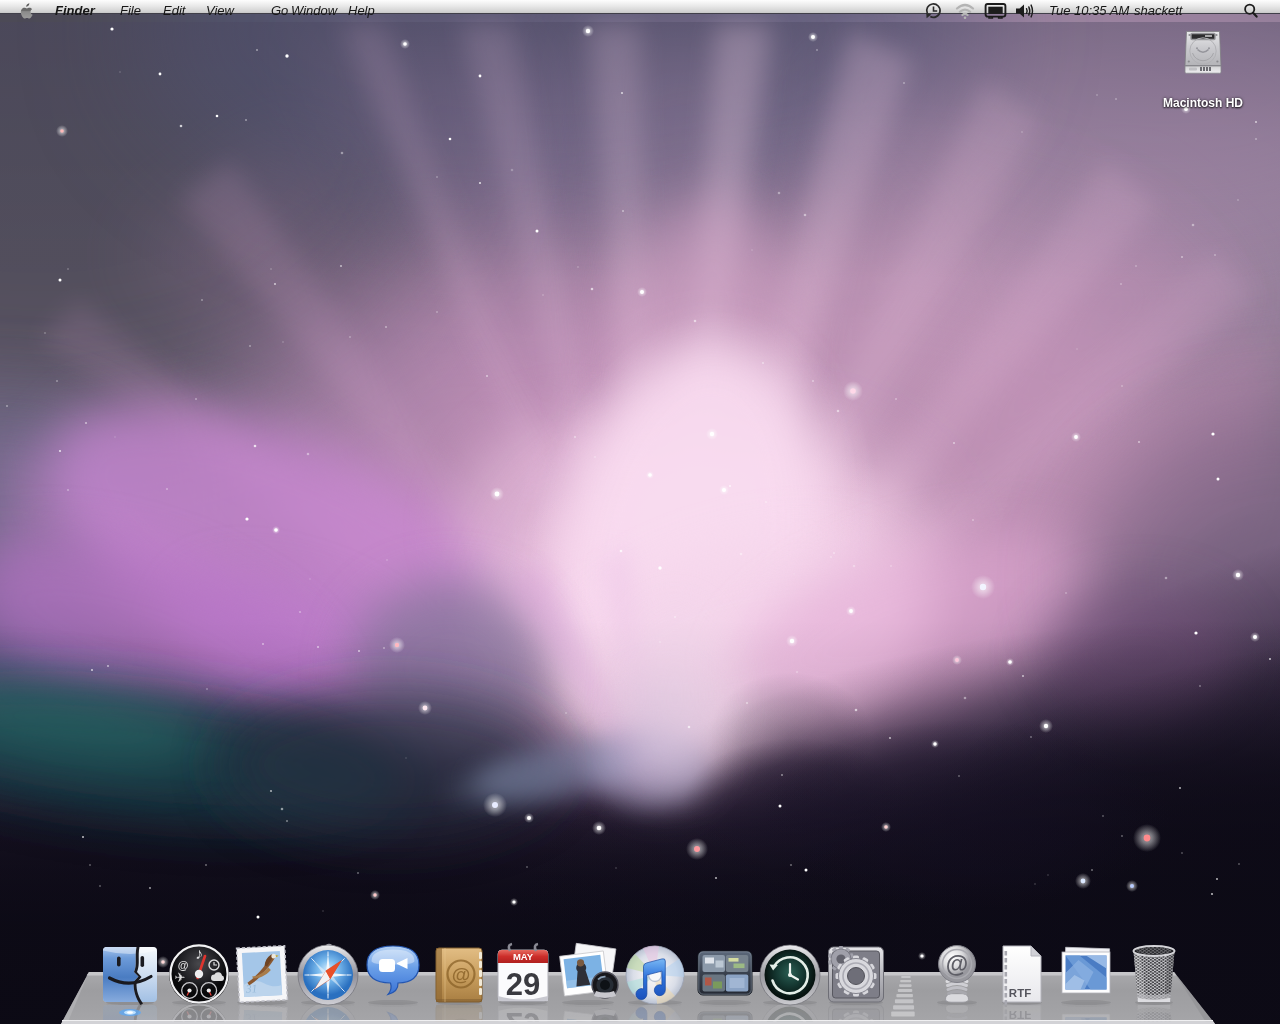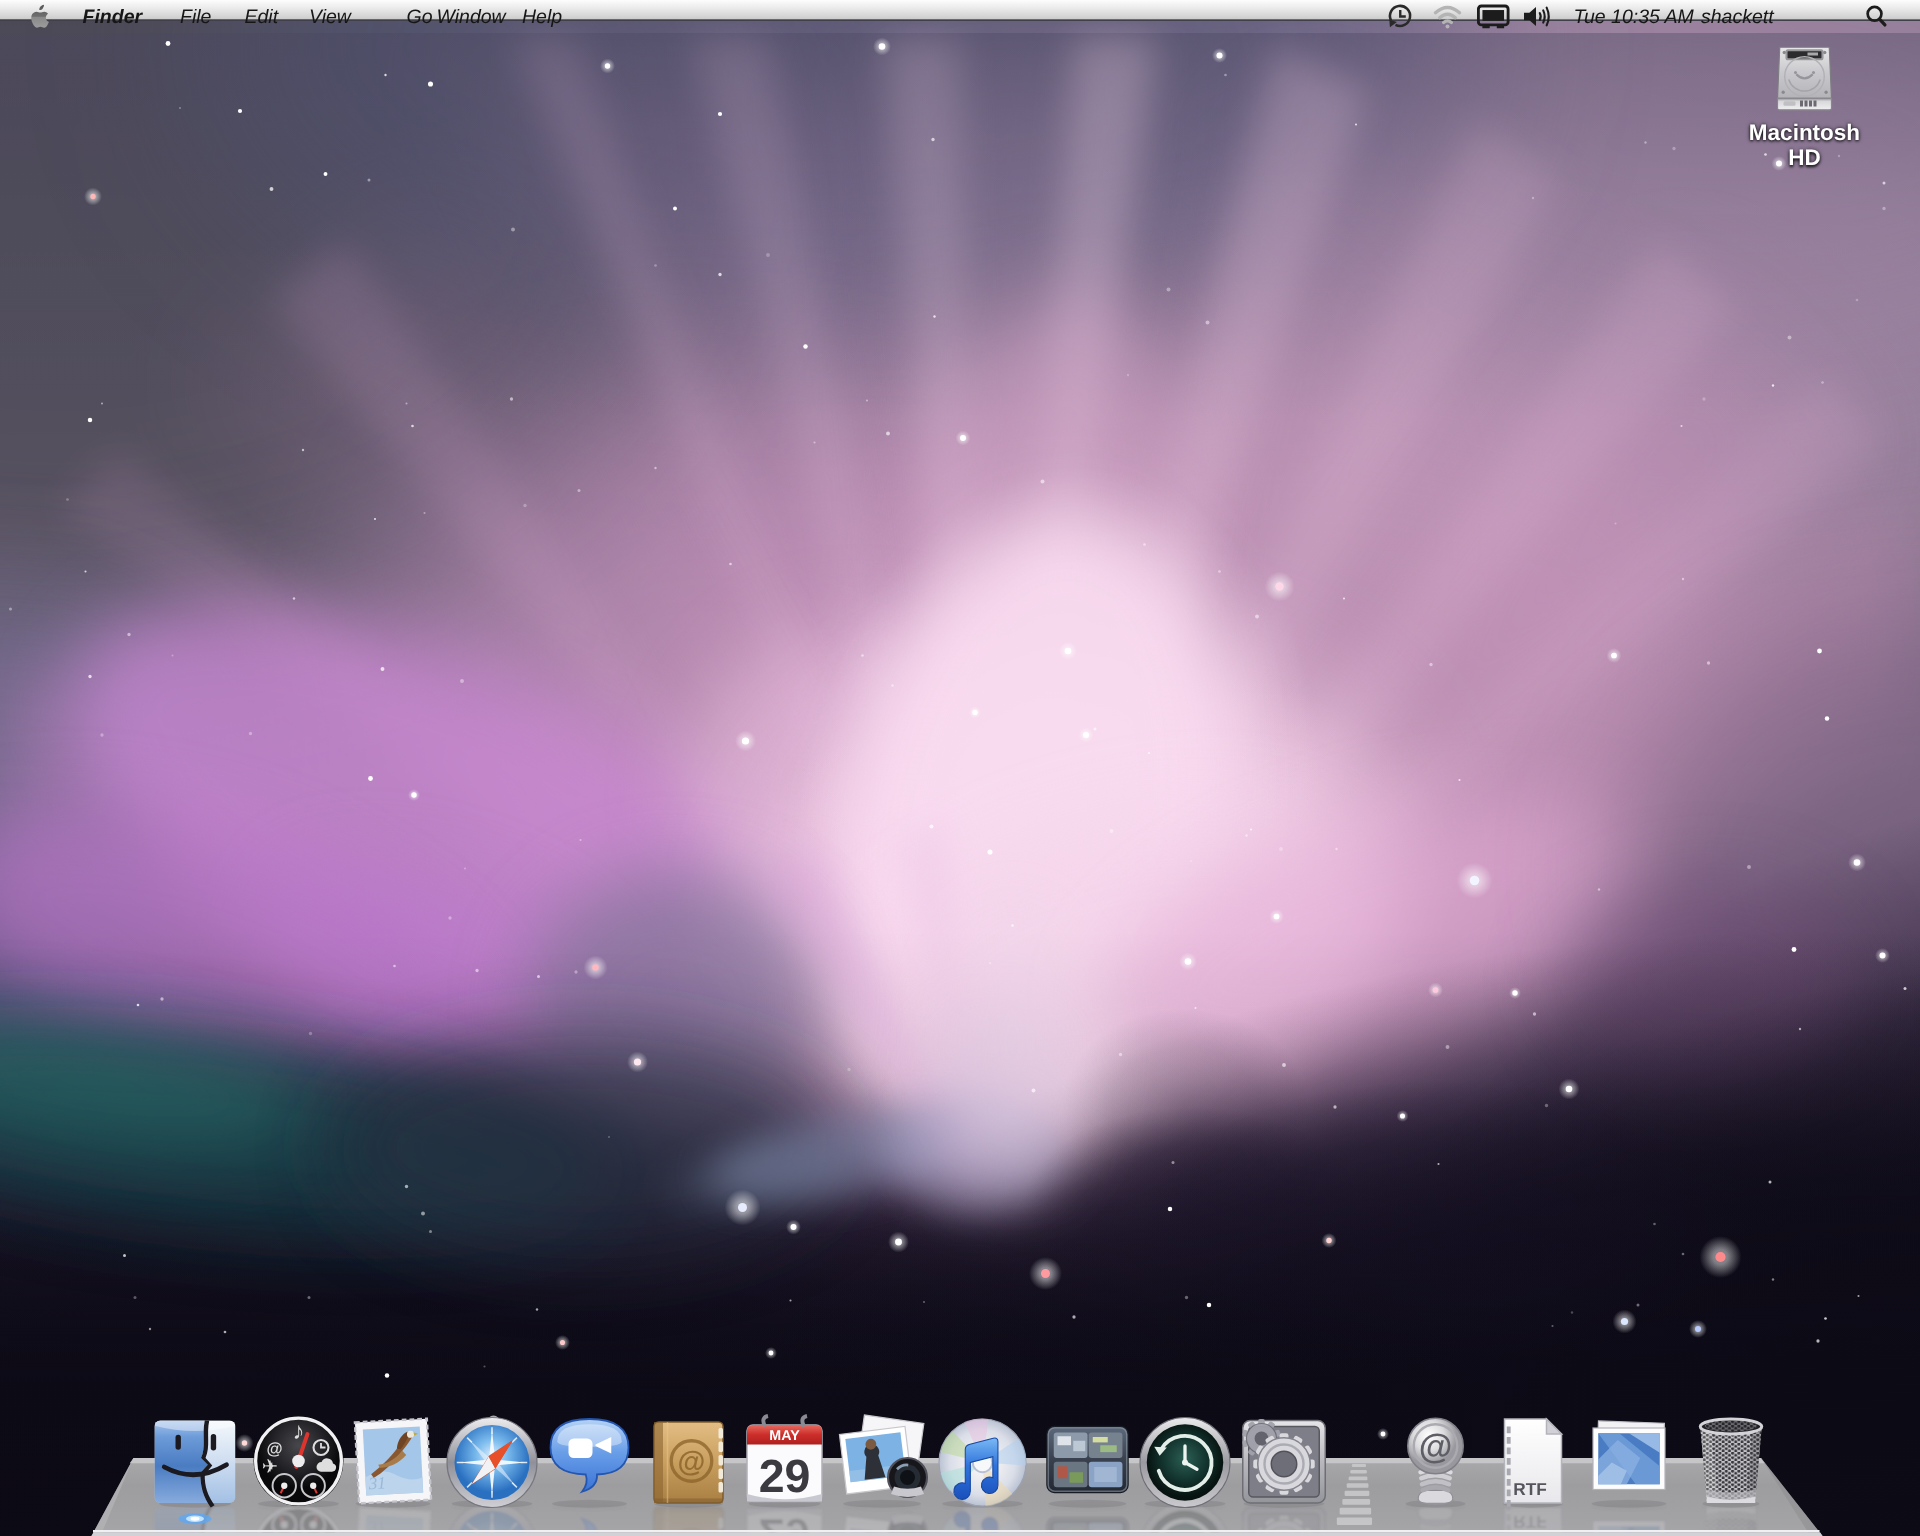"Macintosh HD" #hdlbl { font-size: 15px -> 12px; margin-top: 4px -> 20px }
